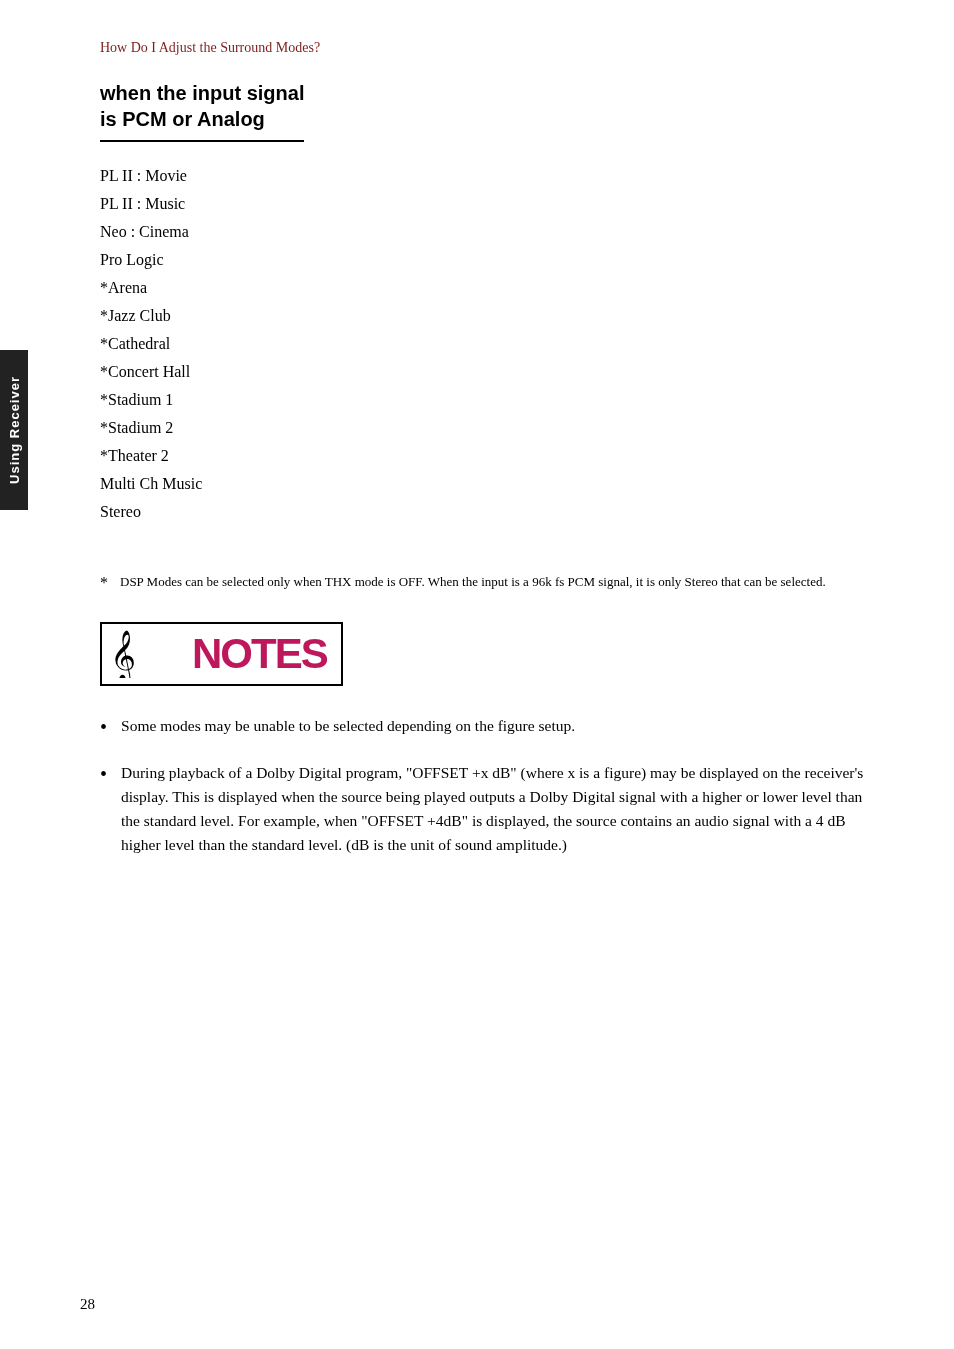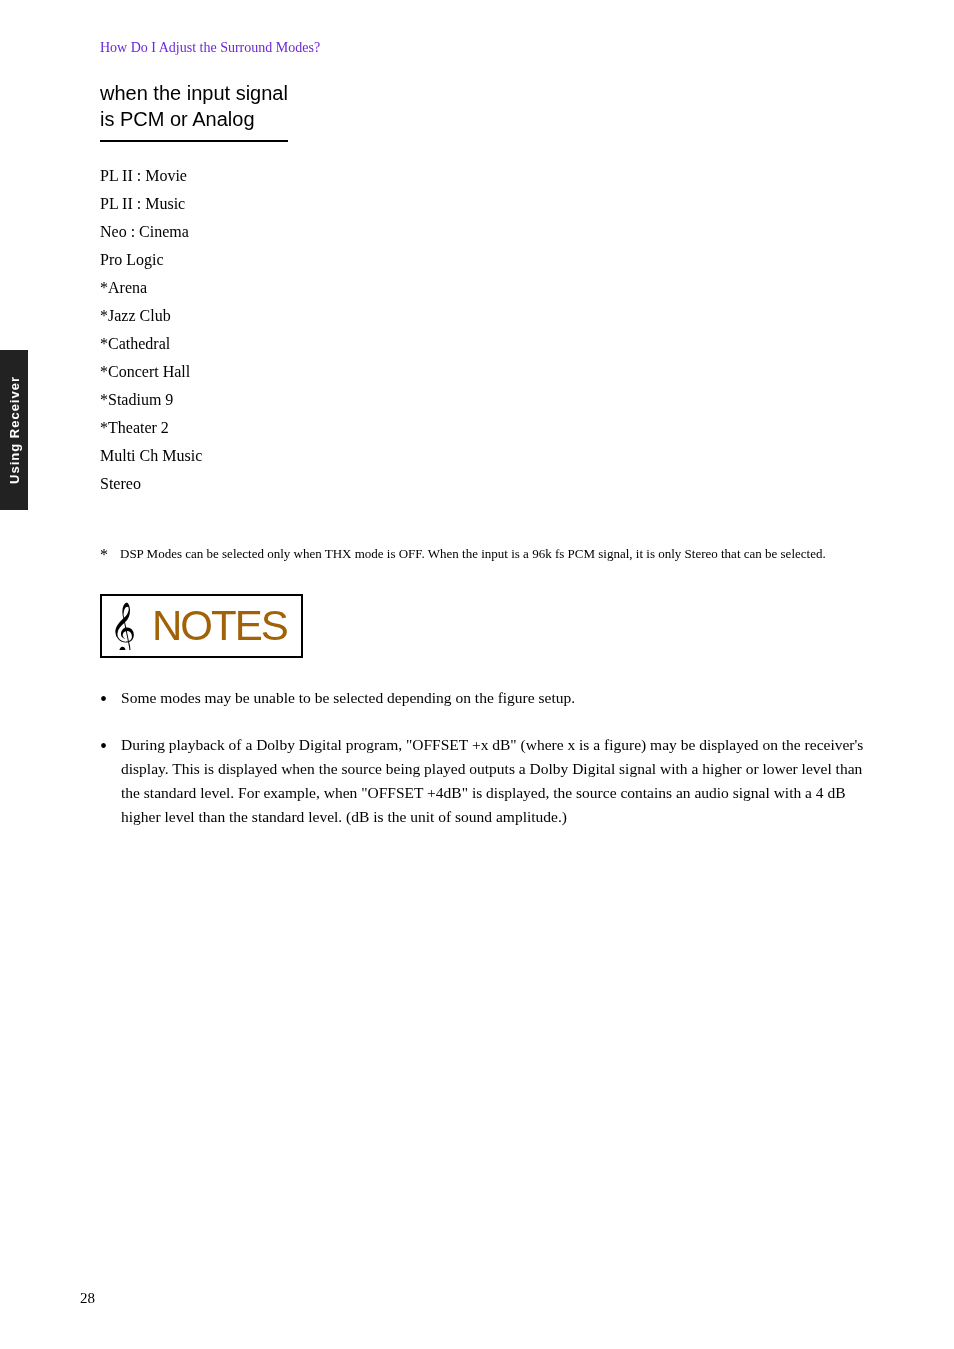"How Do I Adjust the" .page-header { color: #6d28d9 -> #7f1d1d }
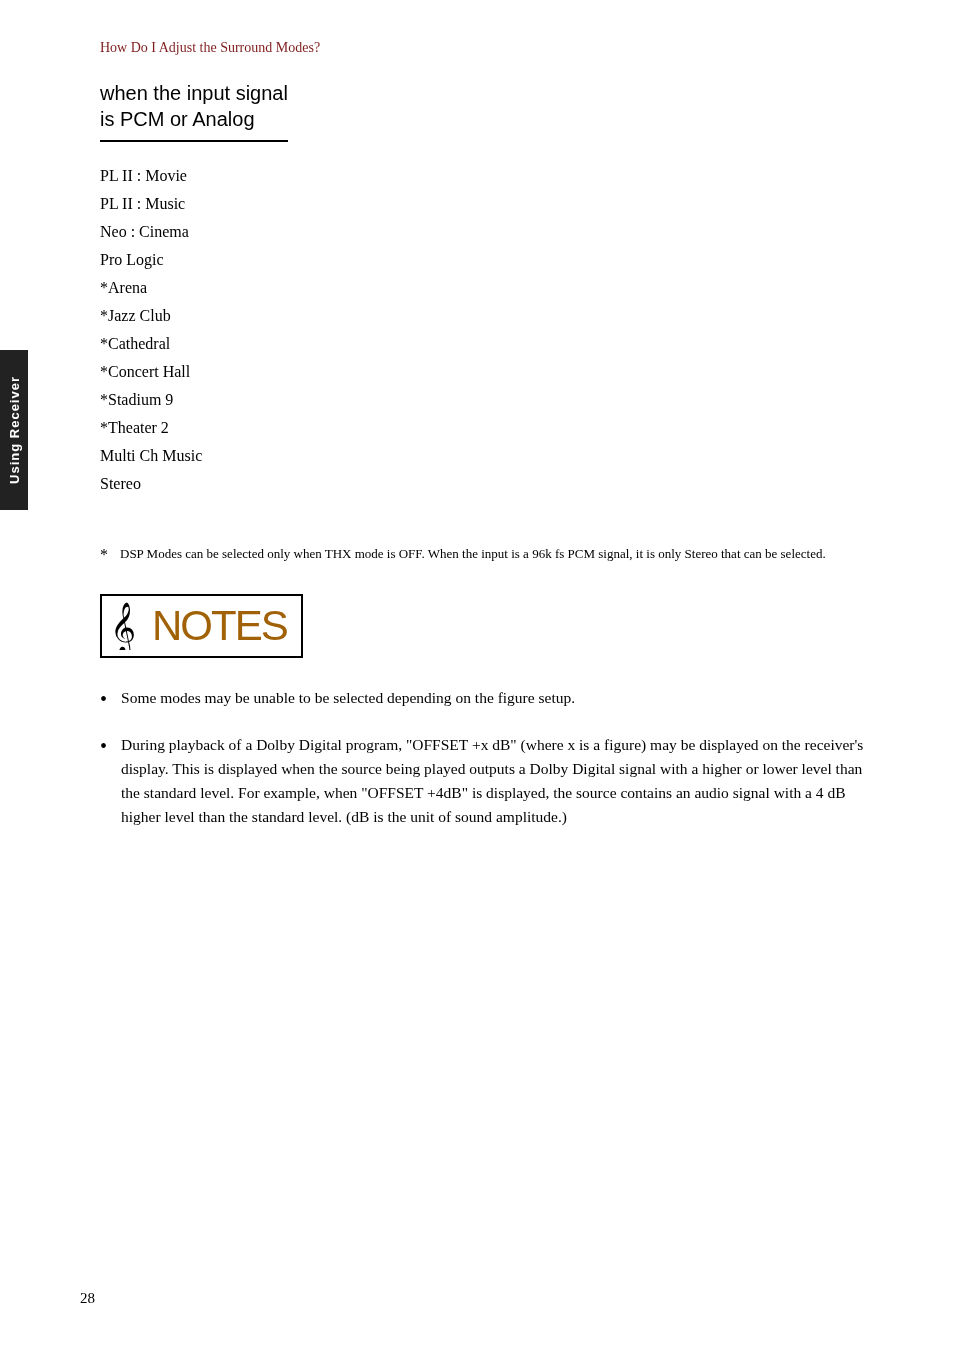"when the input signal" .section-heading-text { font-weight: normal -> bold }
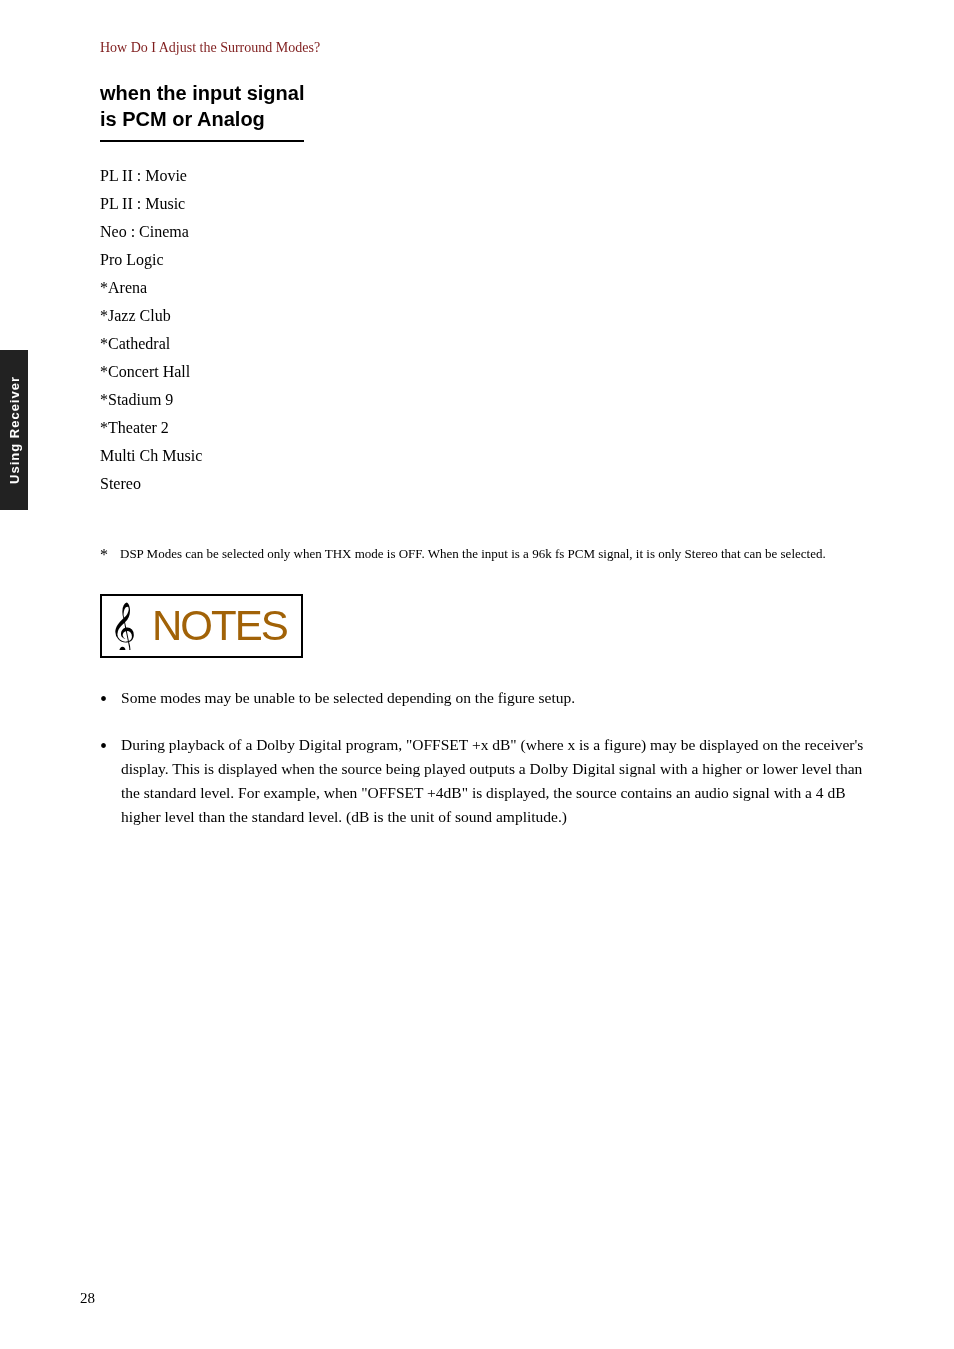"*Stadium 9" div.mode-item { text: 9 -> 1 }
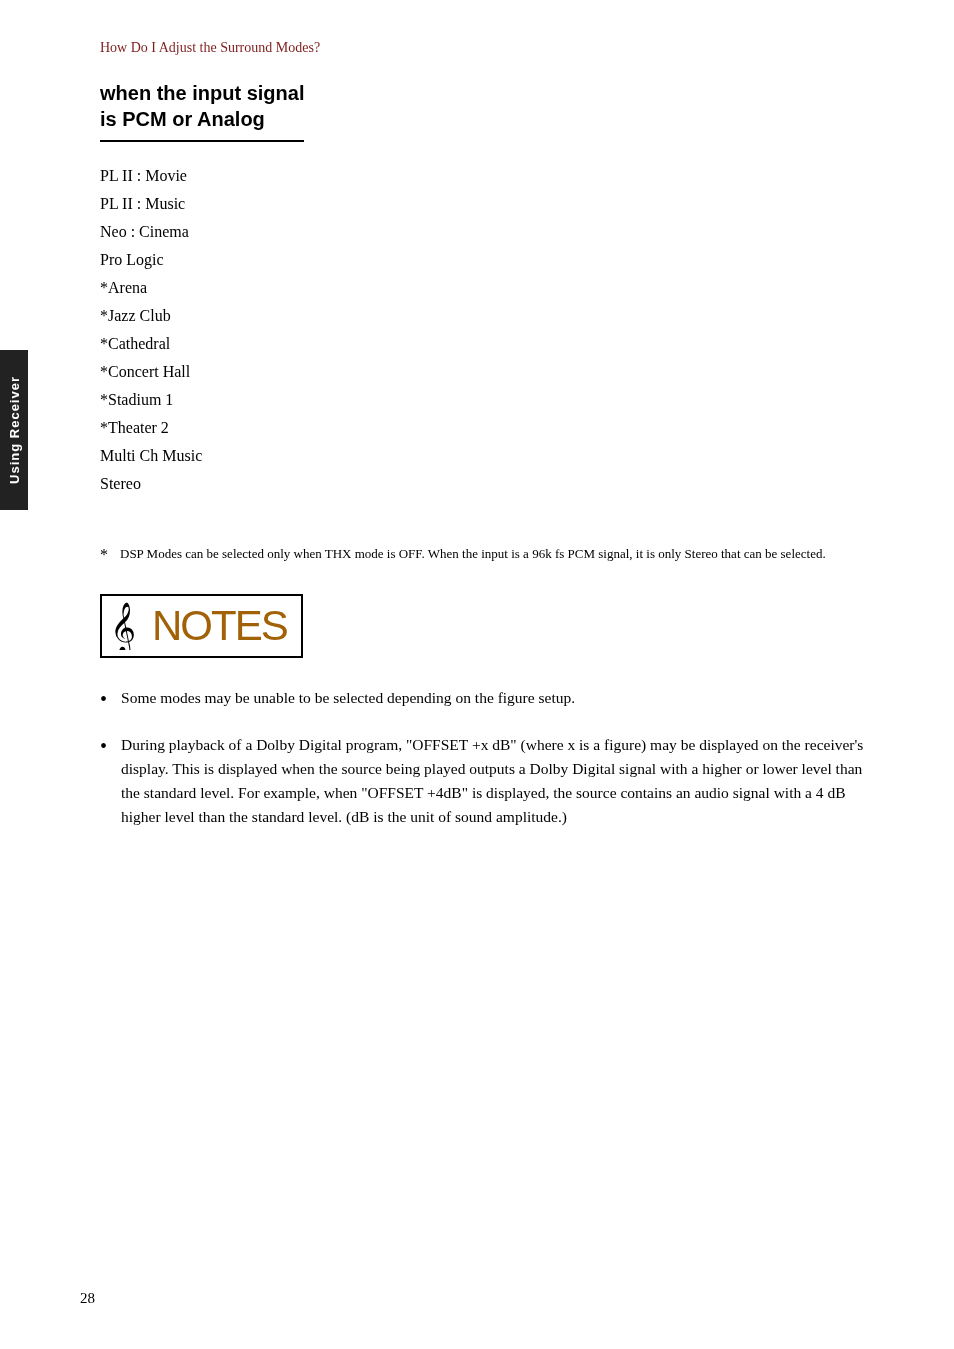"*Stadium 2" div.mode-item { html: none -> <div>*Stadium 2</div> }
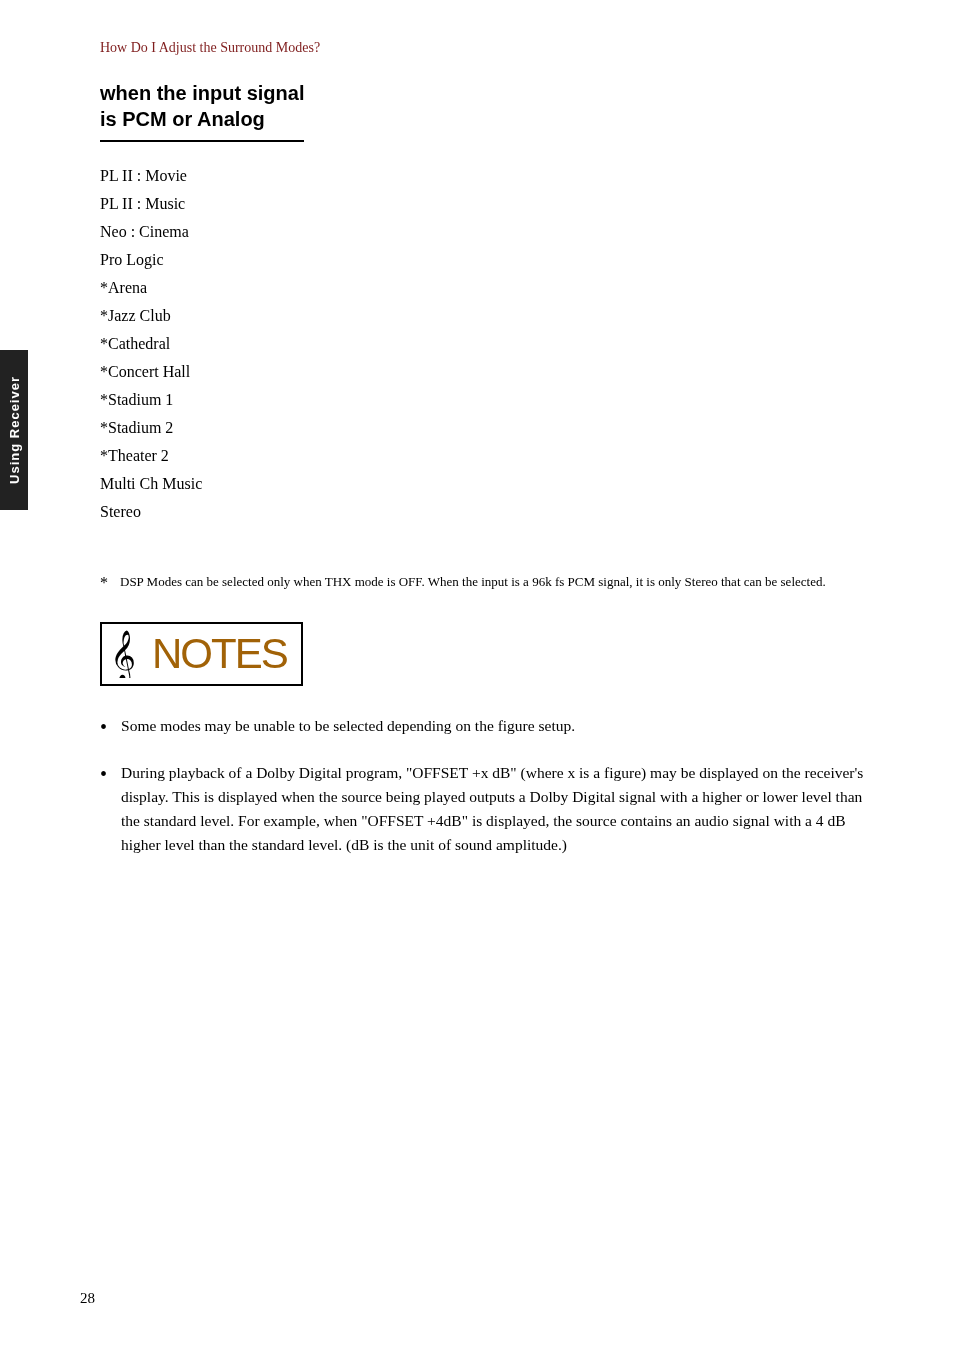"NOTES" .notes-letters { color: #a16207 -> #be185d; font-weight: 400 -> 700; margin-left: none -> 40px }
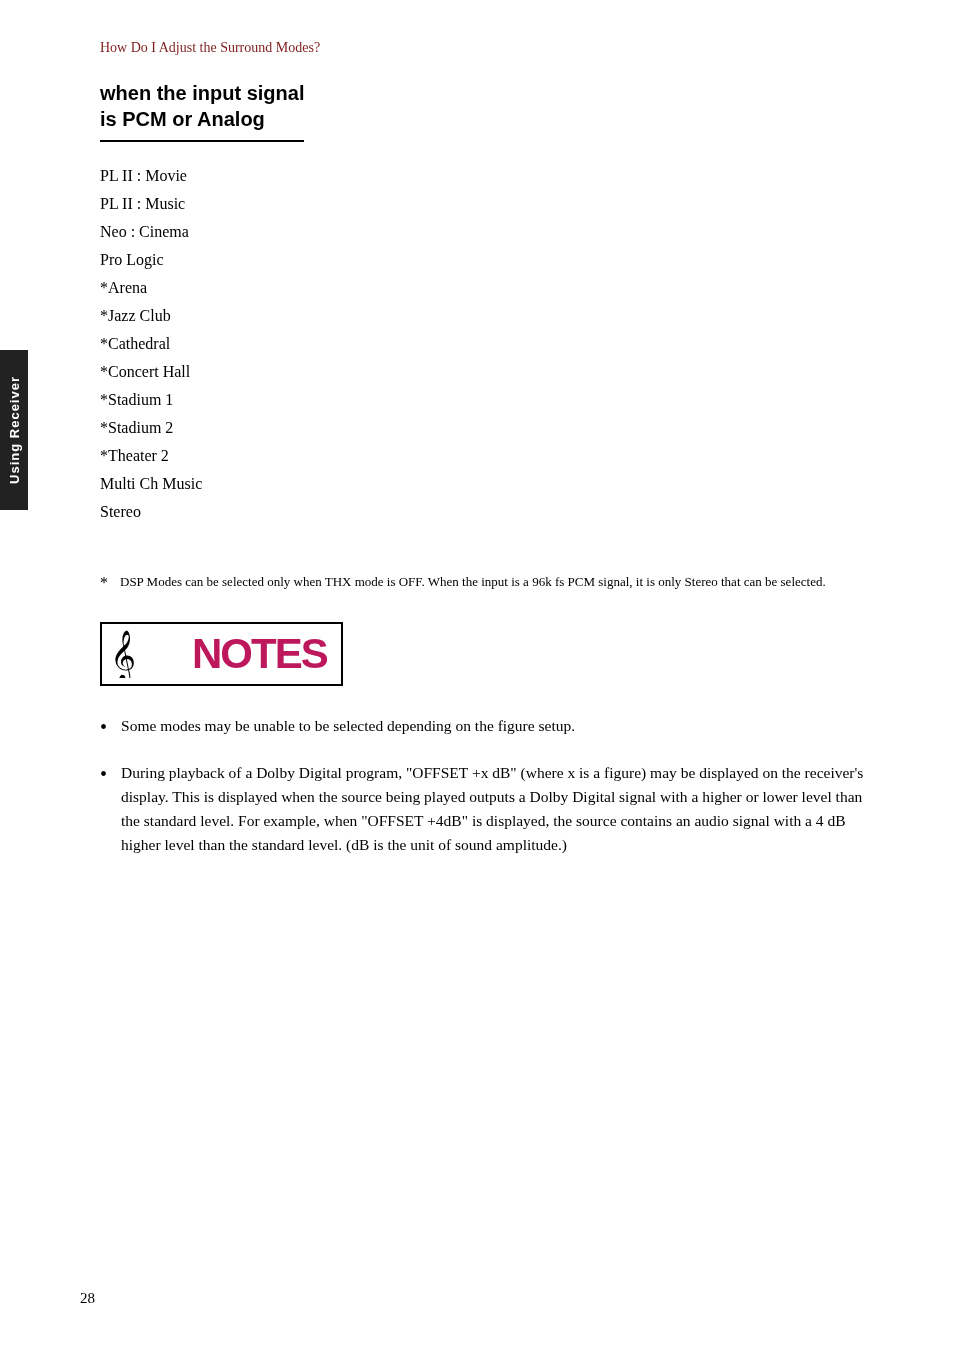"28" .page-number { bottom: 42px -> 36px }
